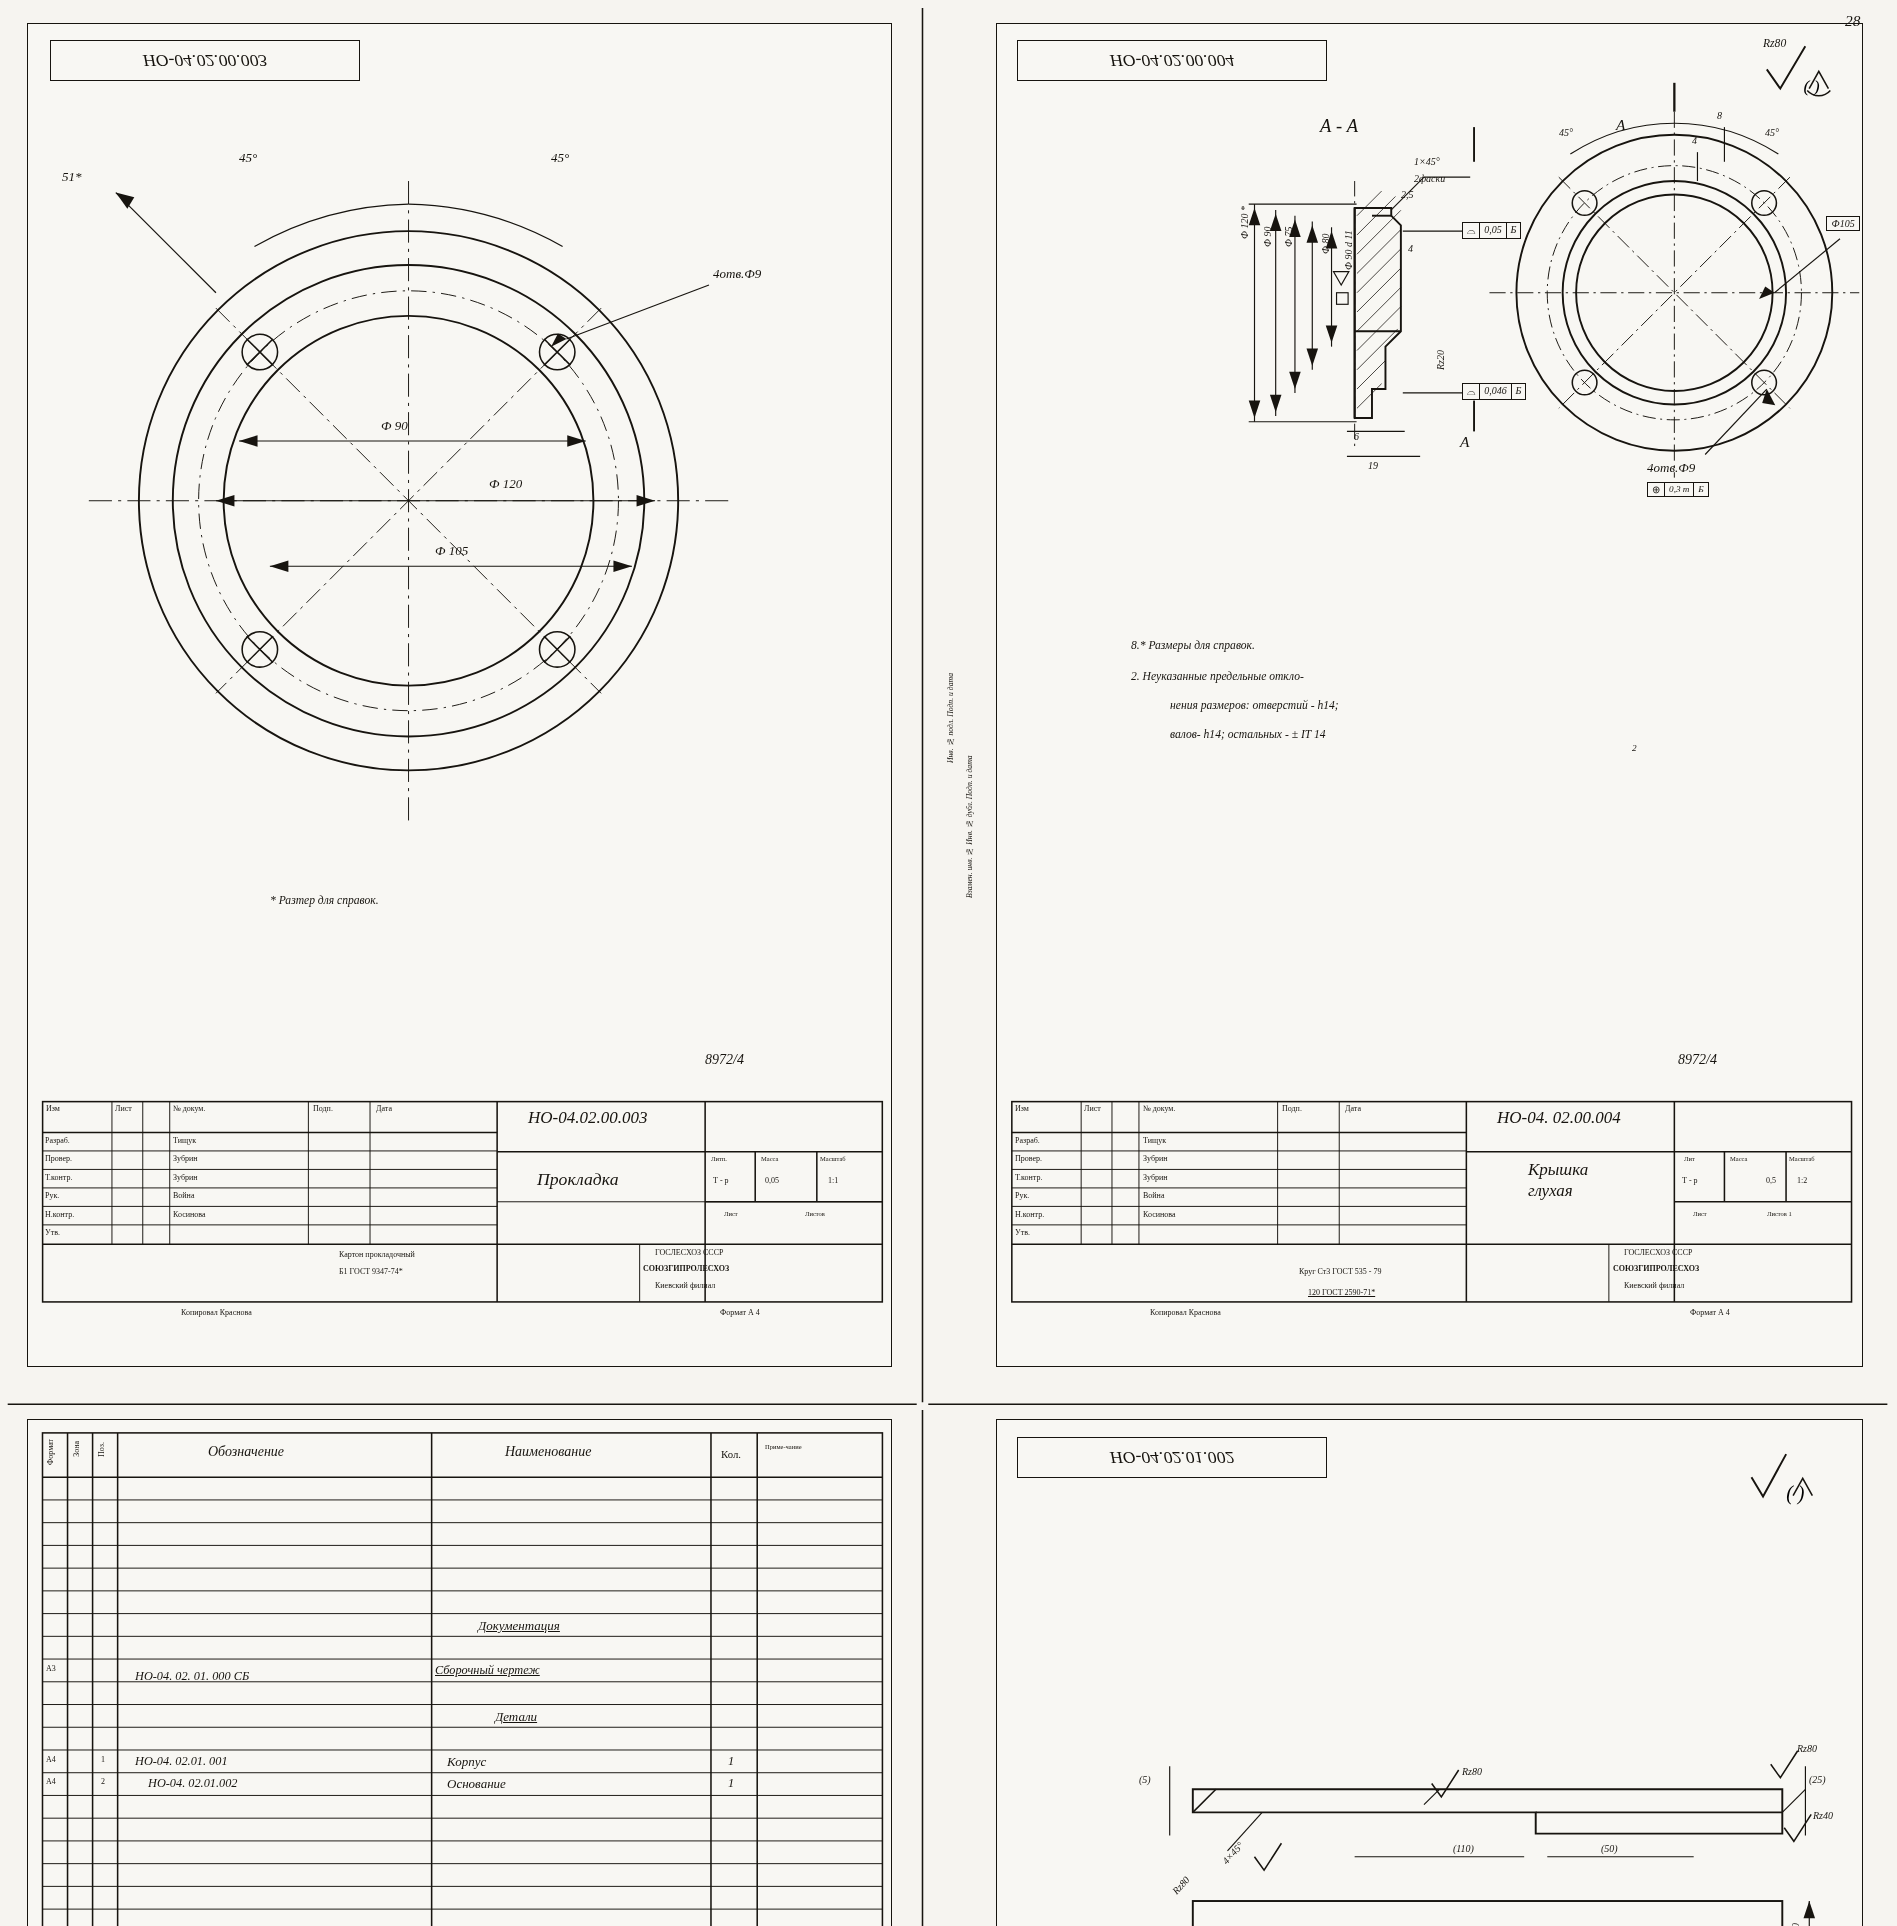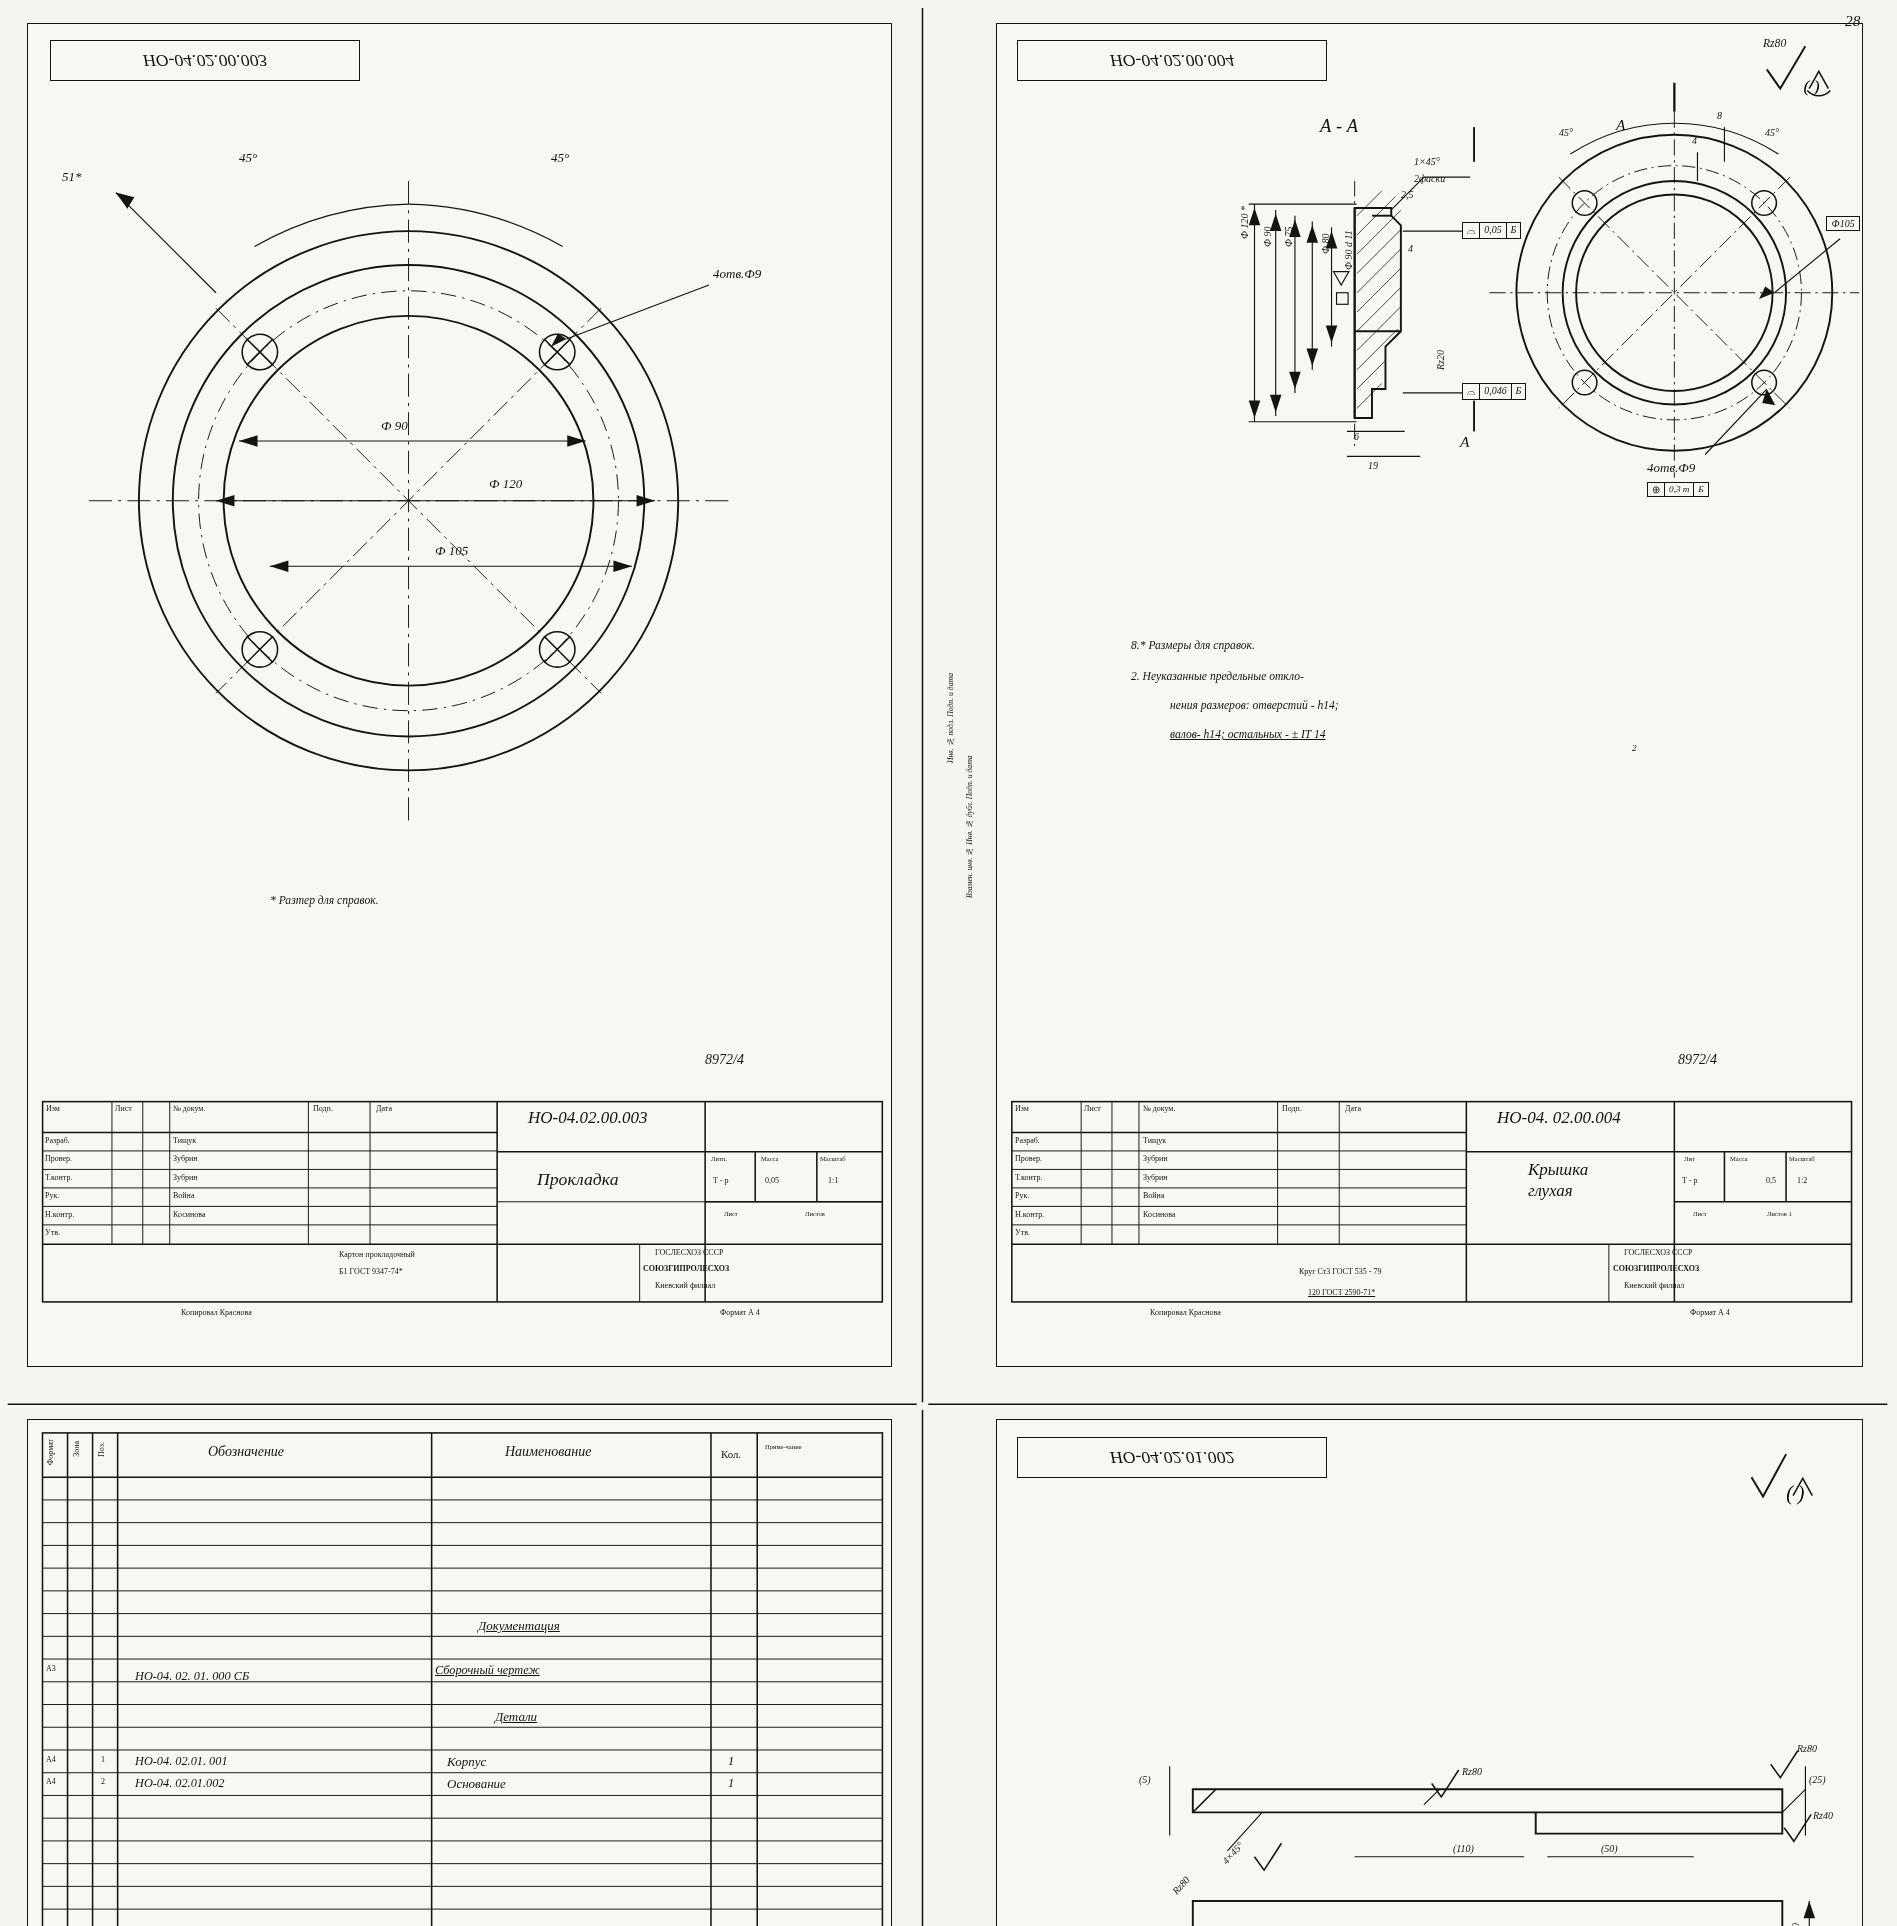"валов- h14; остальных - ±" div.lbl { text-decoration: underline -> none }
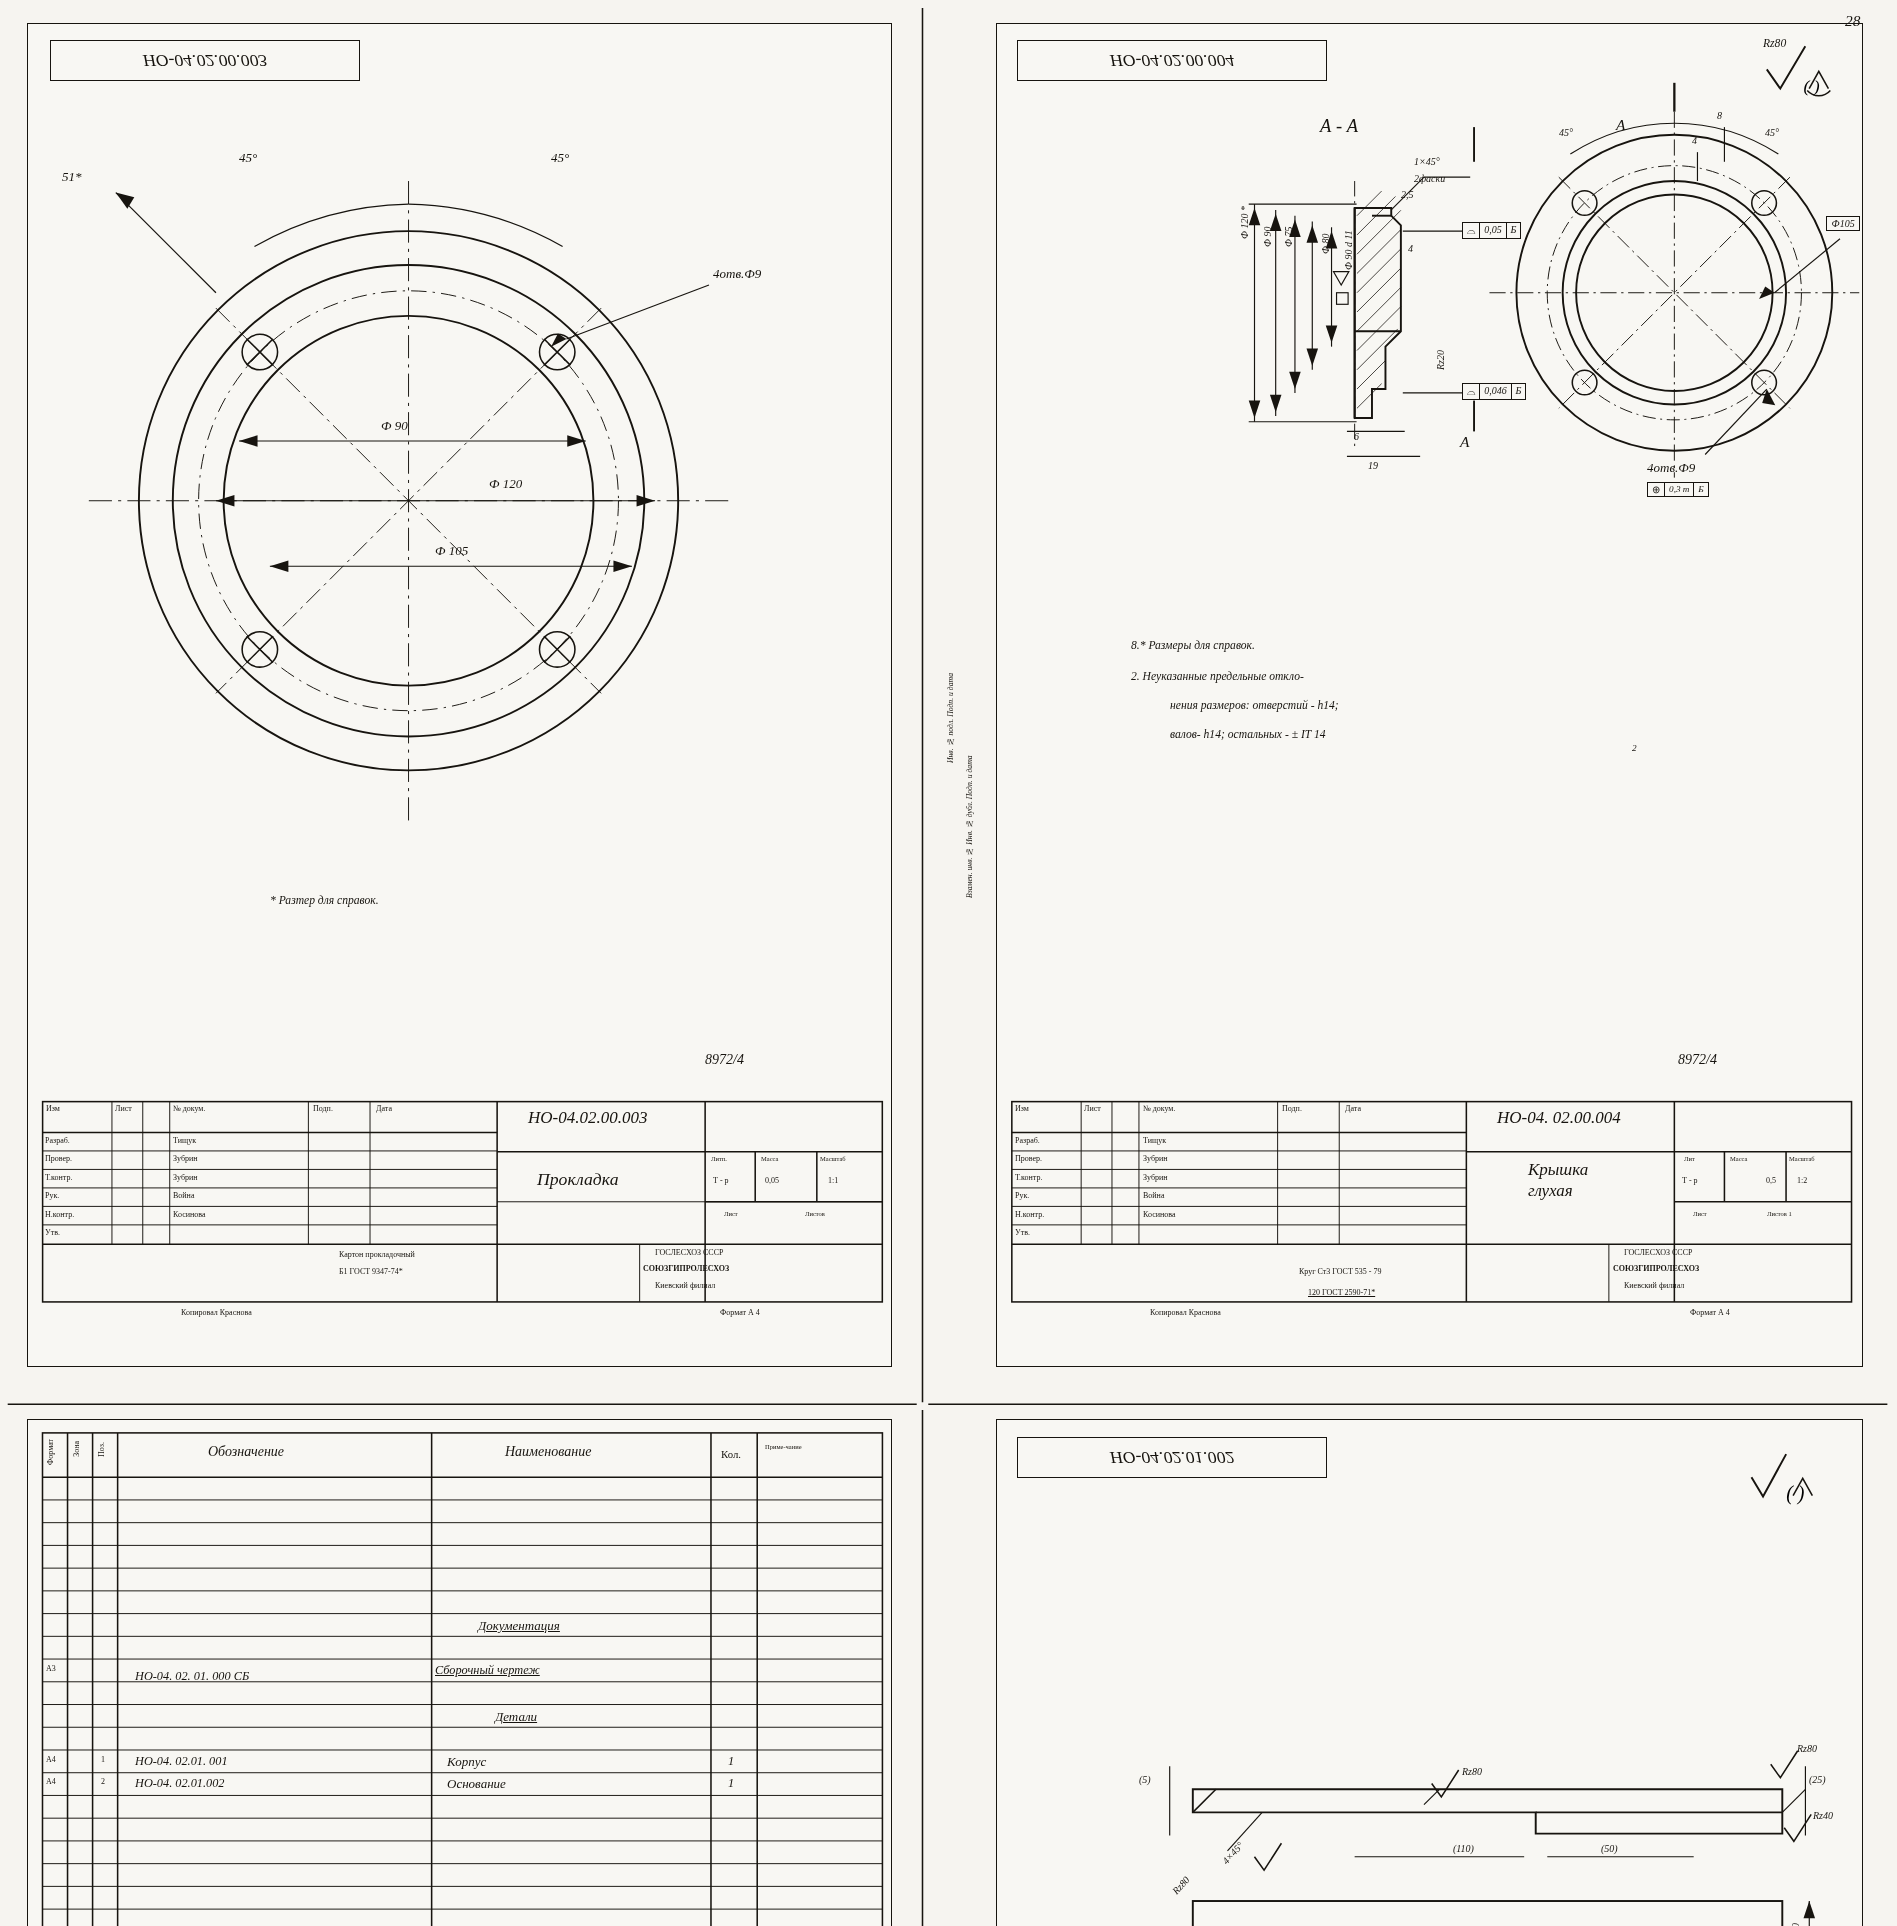"НО-04. 02.01.002" div.lbl { left: 135px -> 148px }
